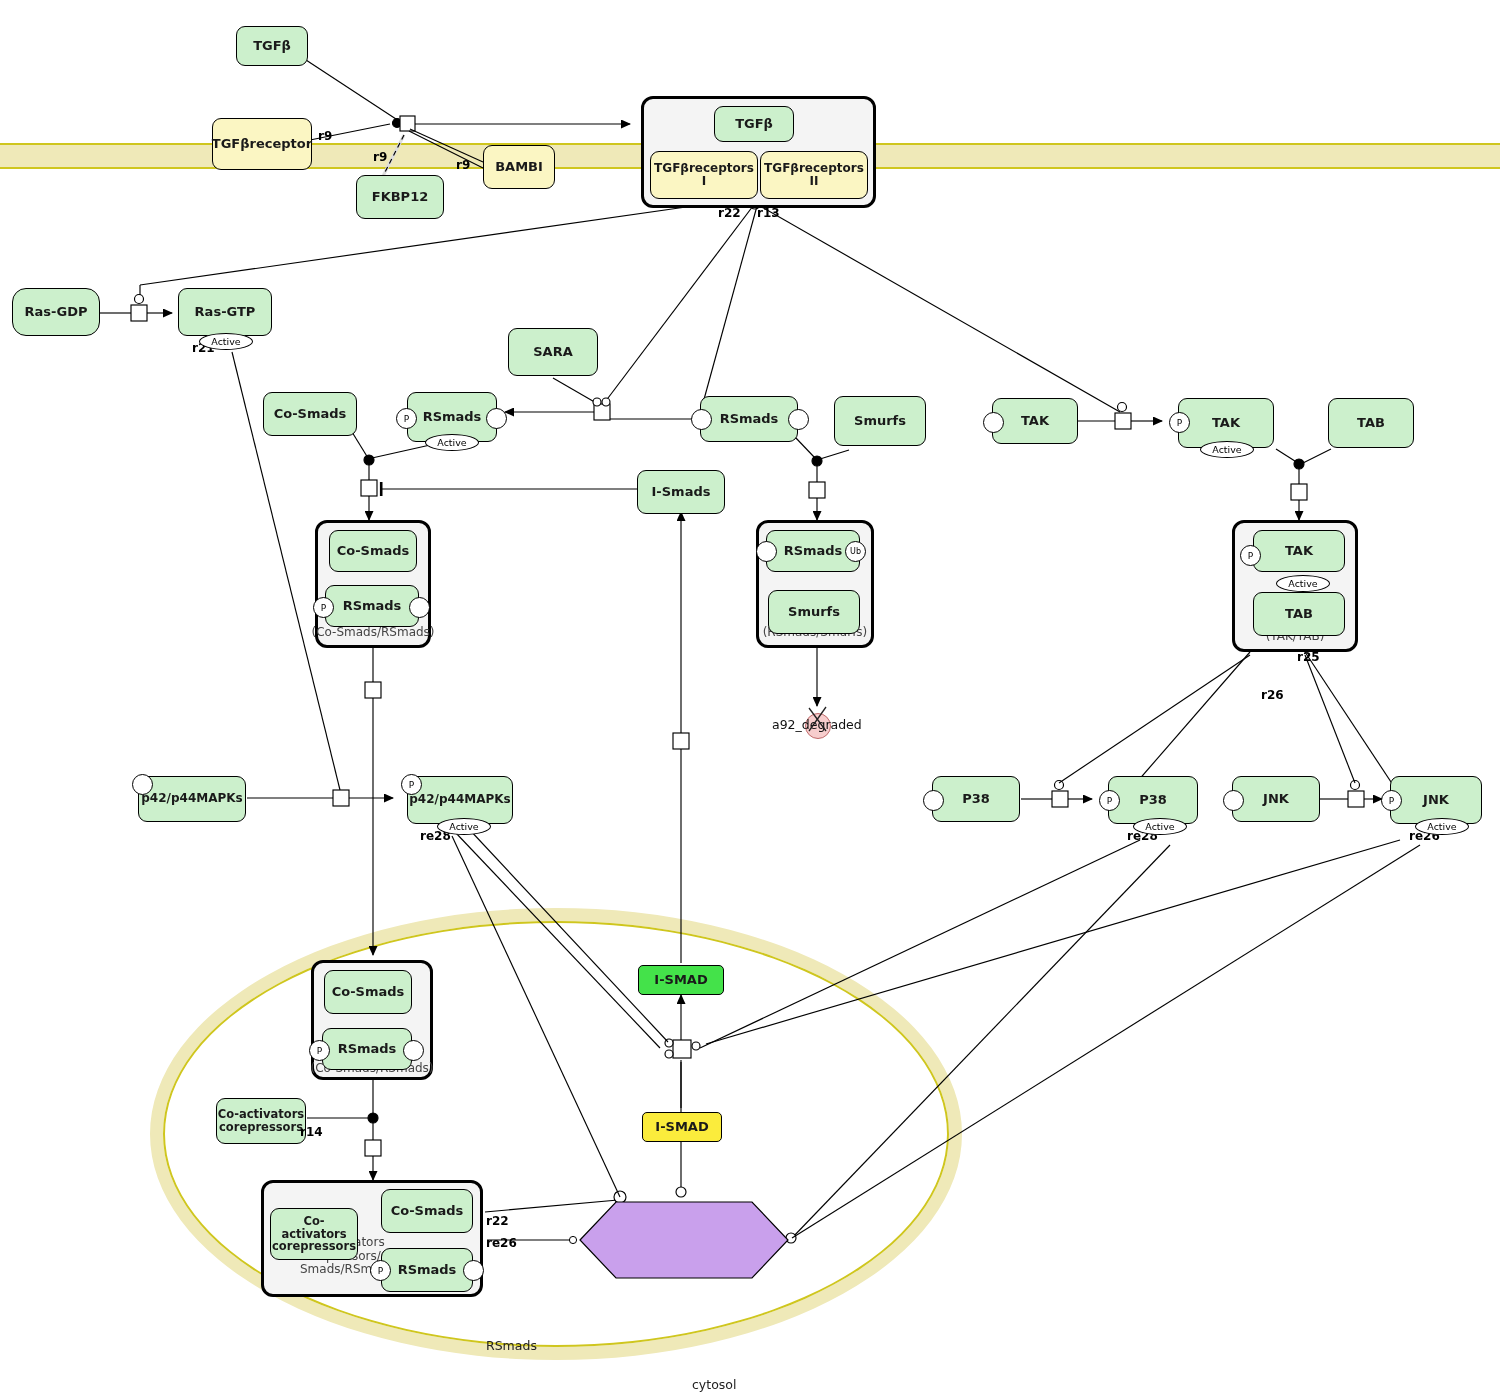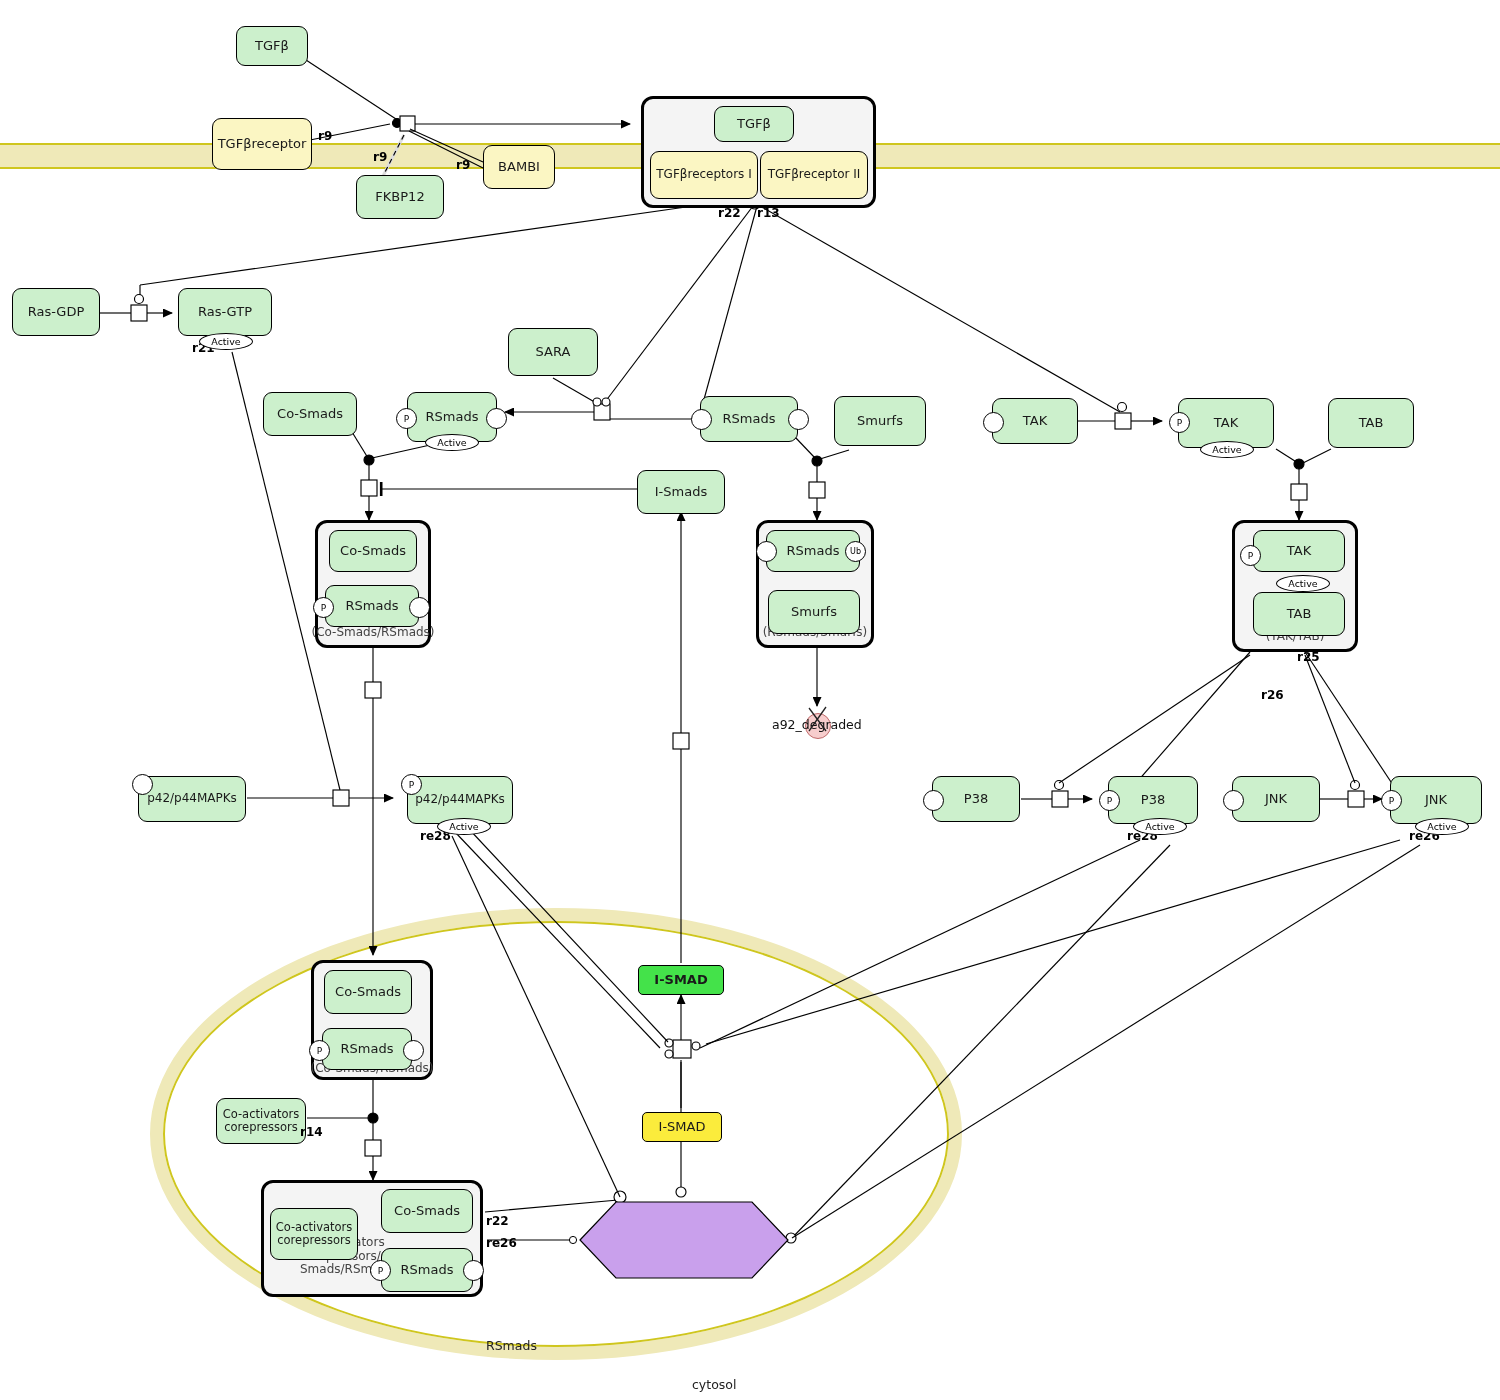"TGFβ" .node { font-weight: none -> bold }
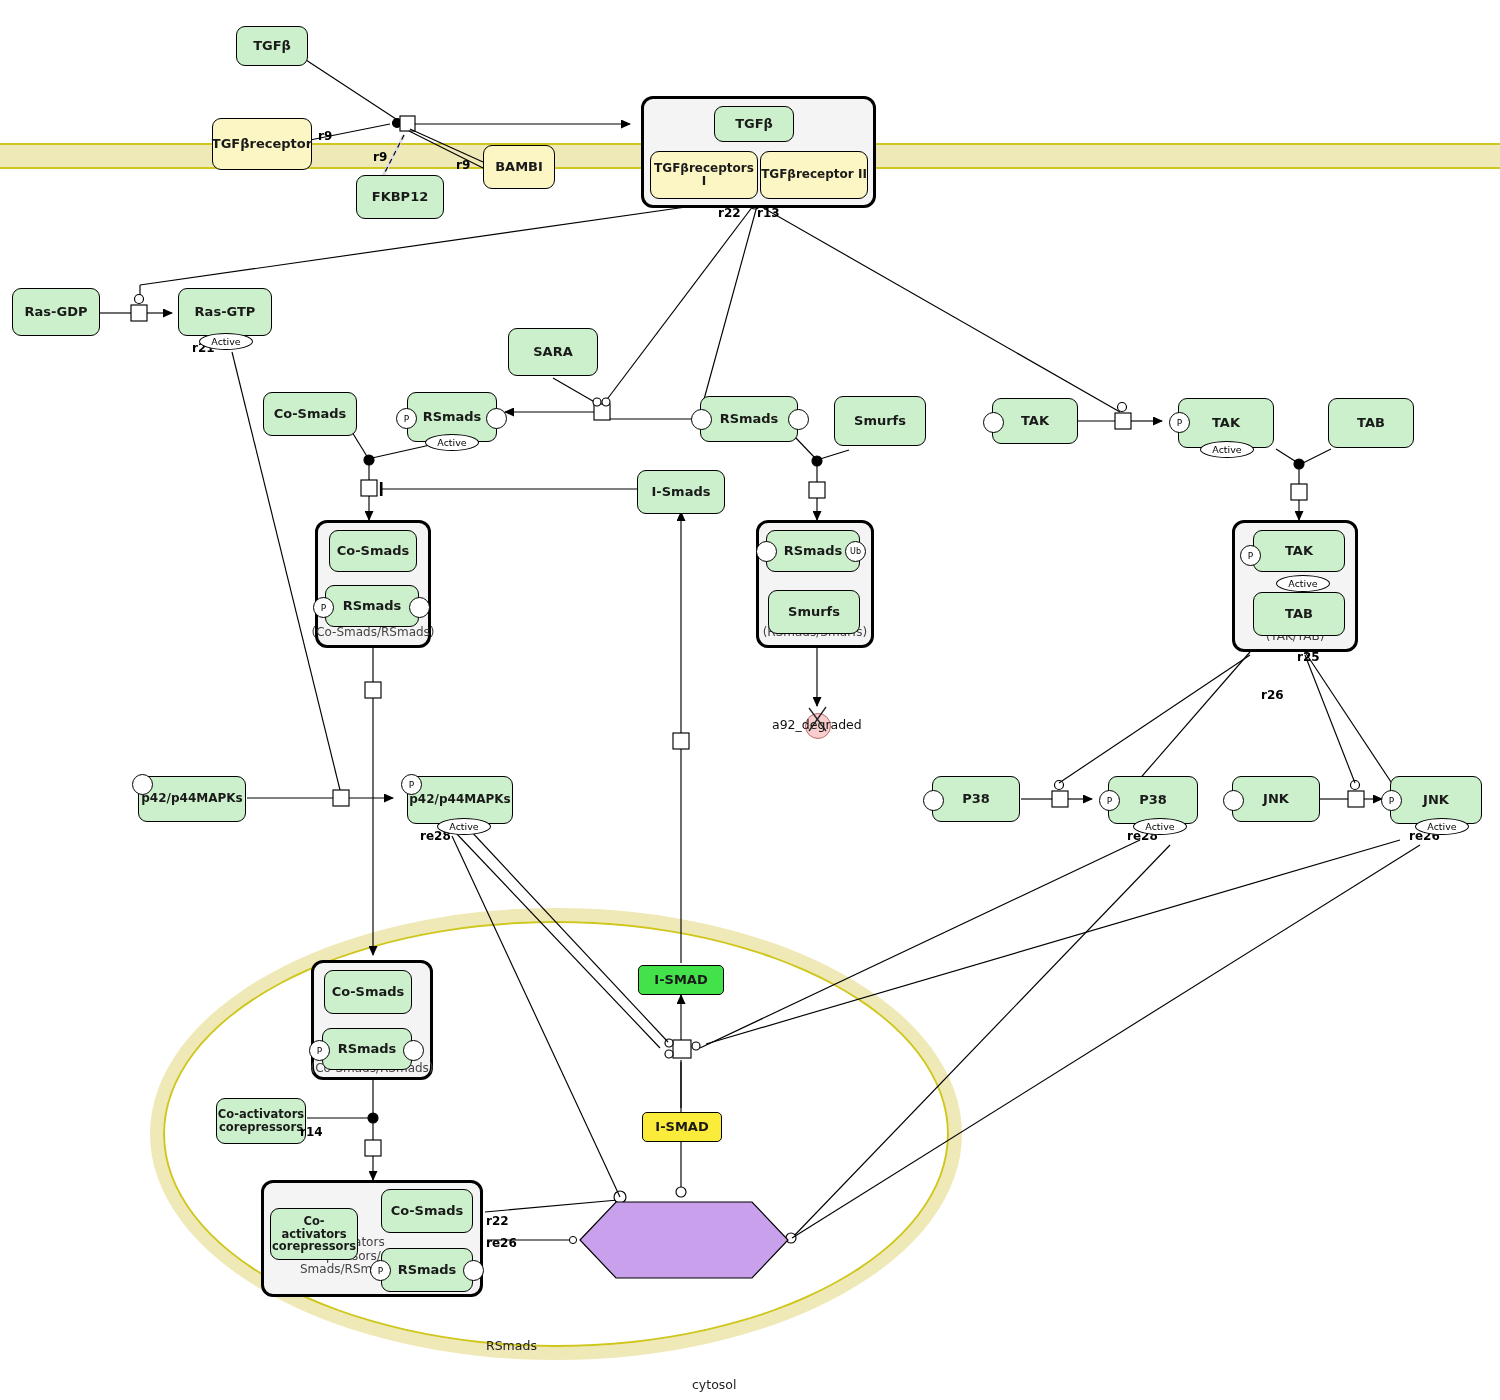"TGFβreceptor II" span { text: TGFβreceptor -> TGFβreceptors }
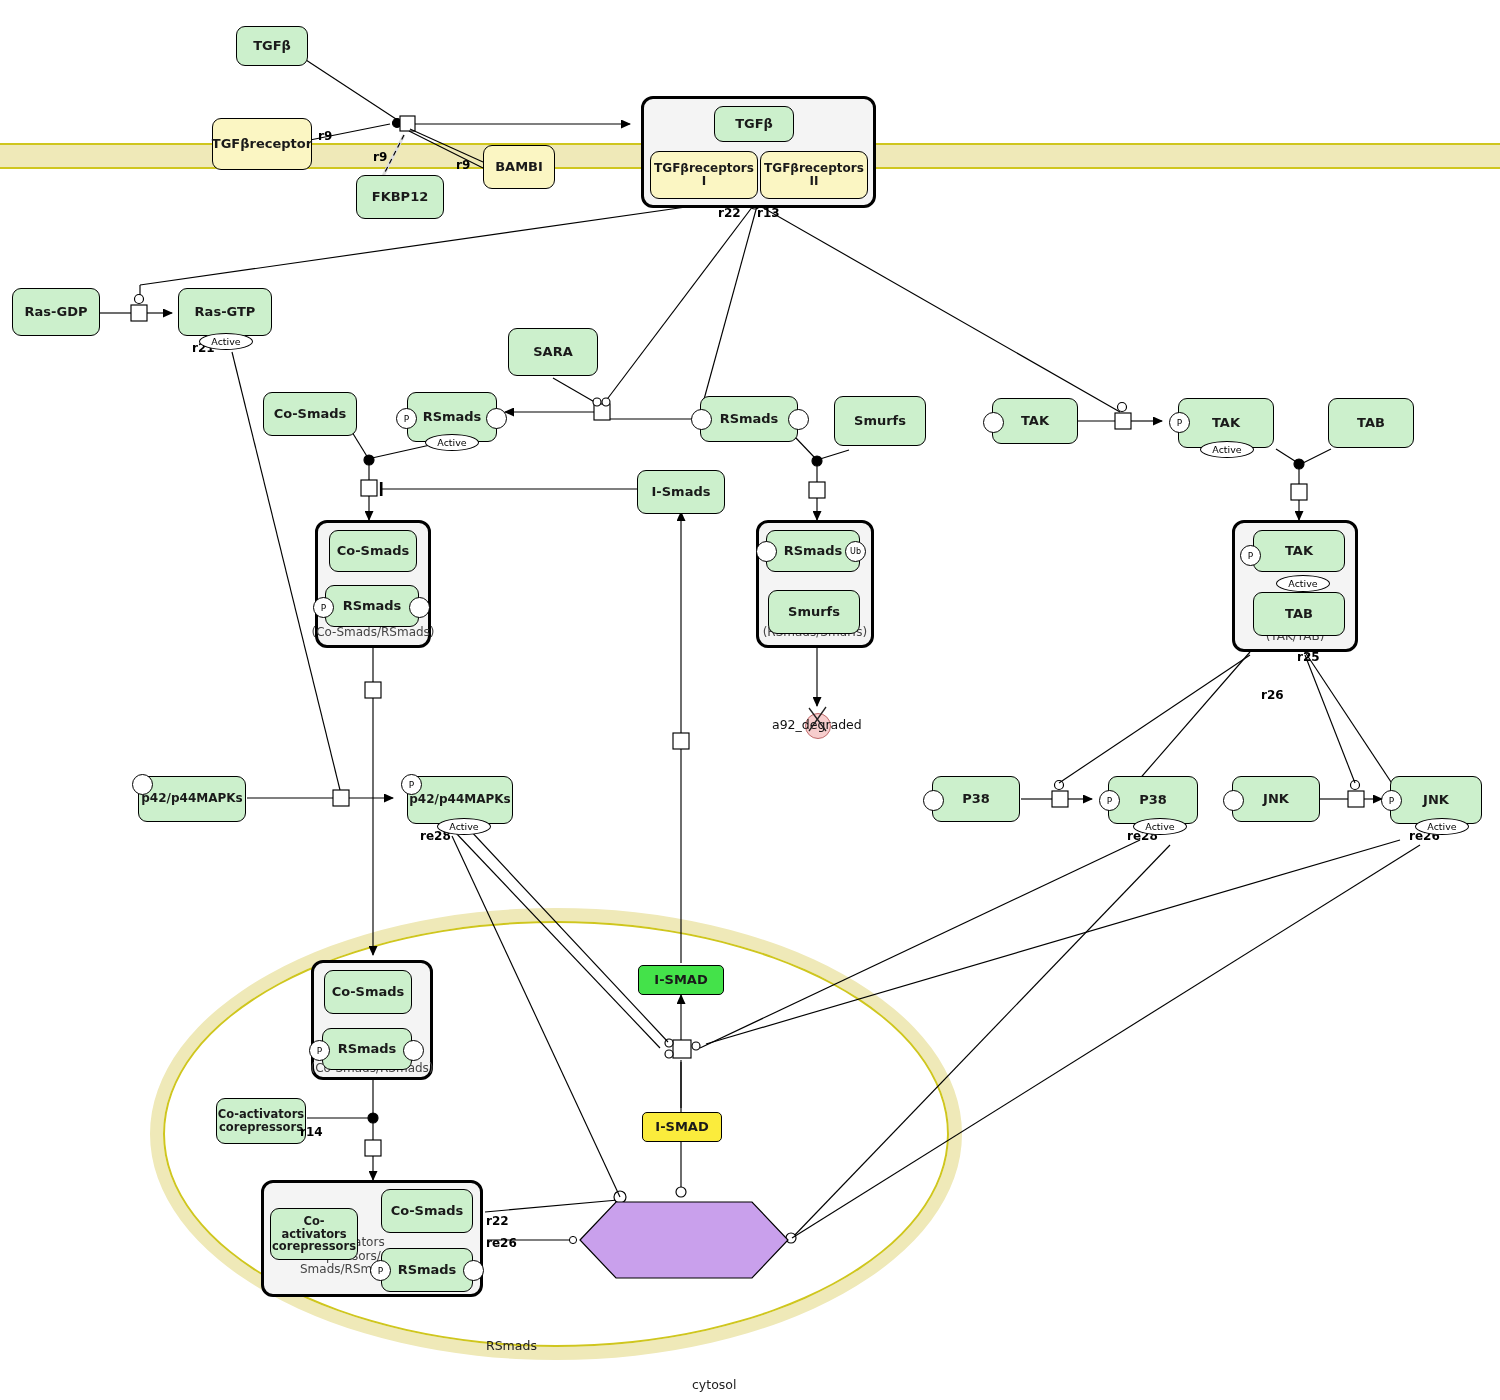"Ras-GDP" div.node { border-radius: none -> 14px }
